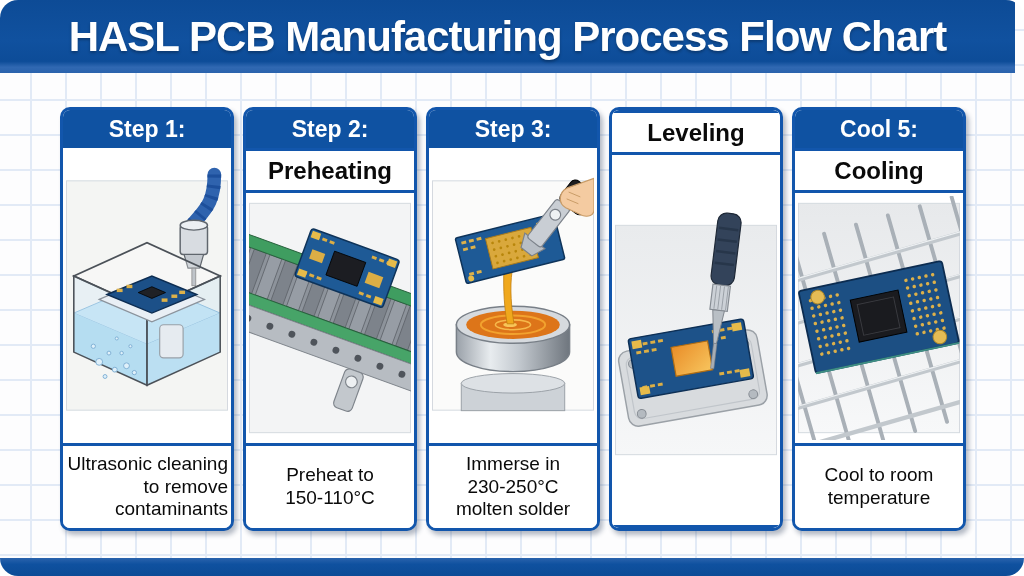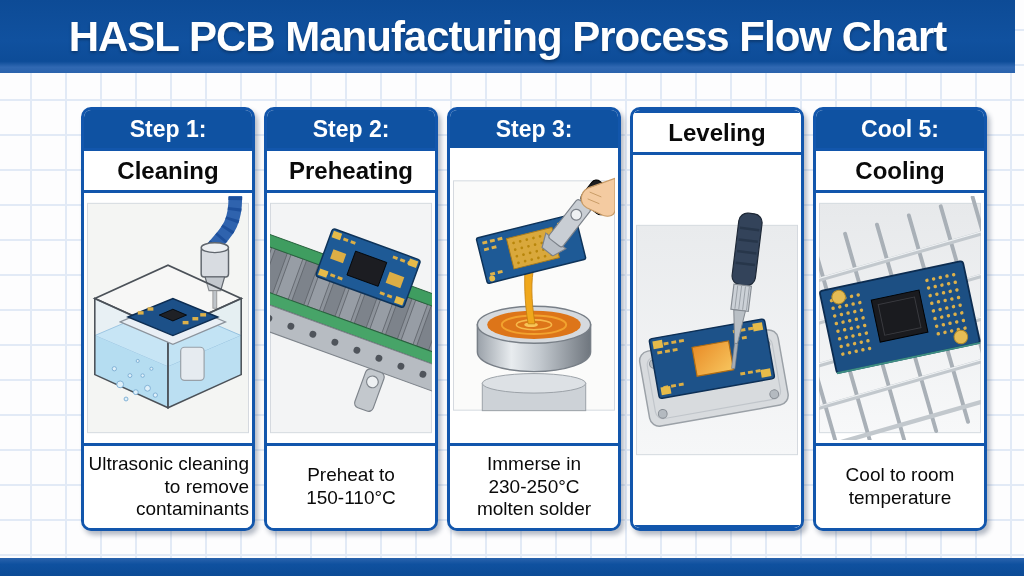"HASL PCB Manufacturing Process Flow" .page { border-radius: none -> 18px }
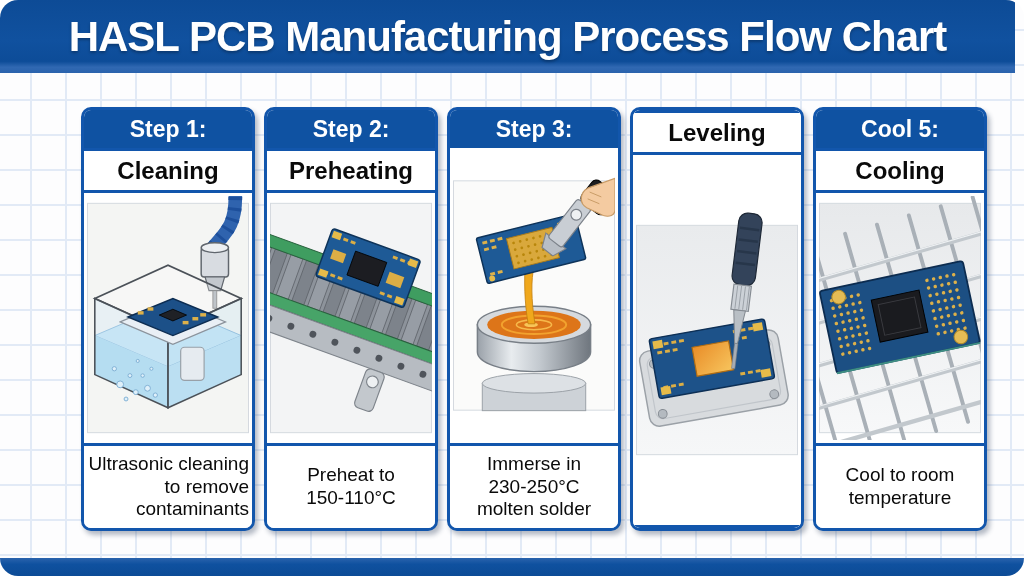"Step 1:" .cards { margin-left: 21px -> none }
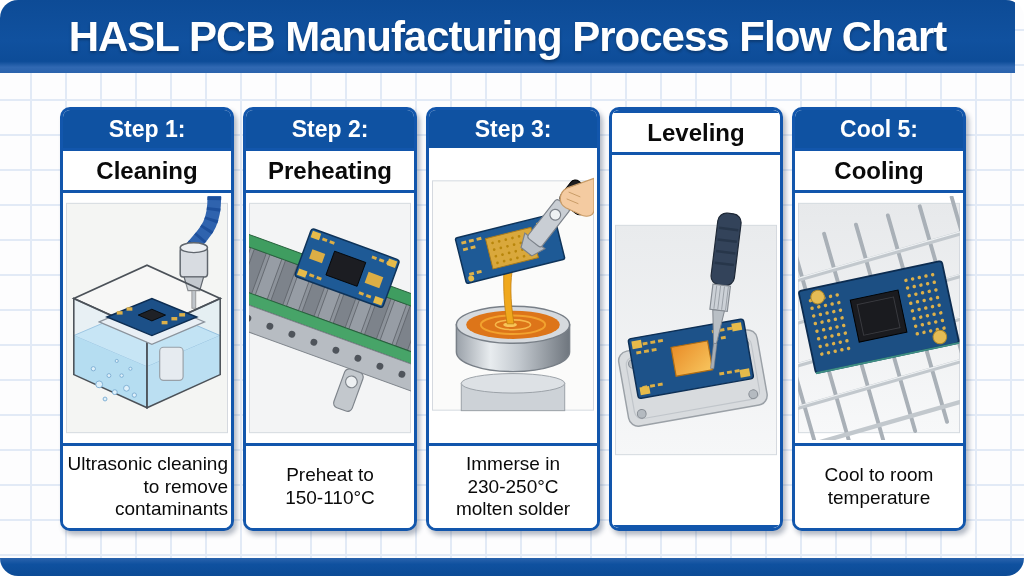"Cleaning" div.card-name { html: <div> <span>Cleaning</span> </div> -> none }
